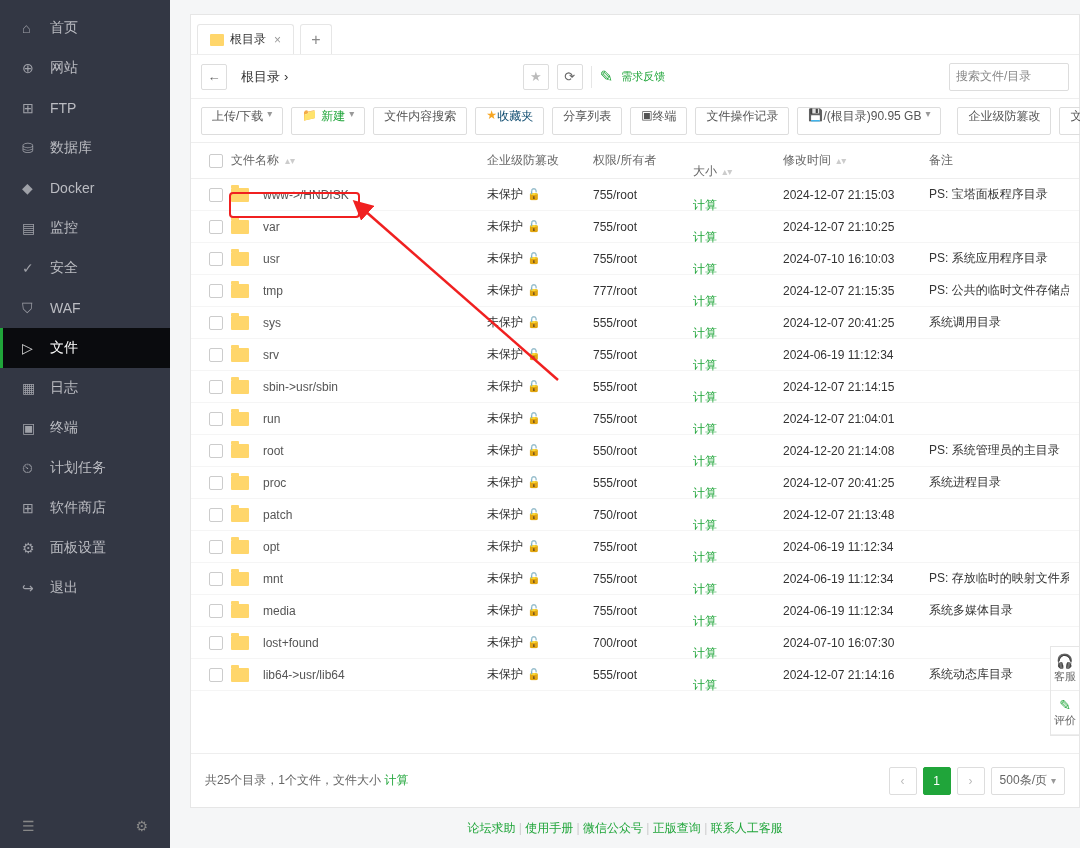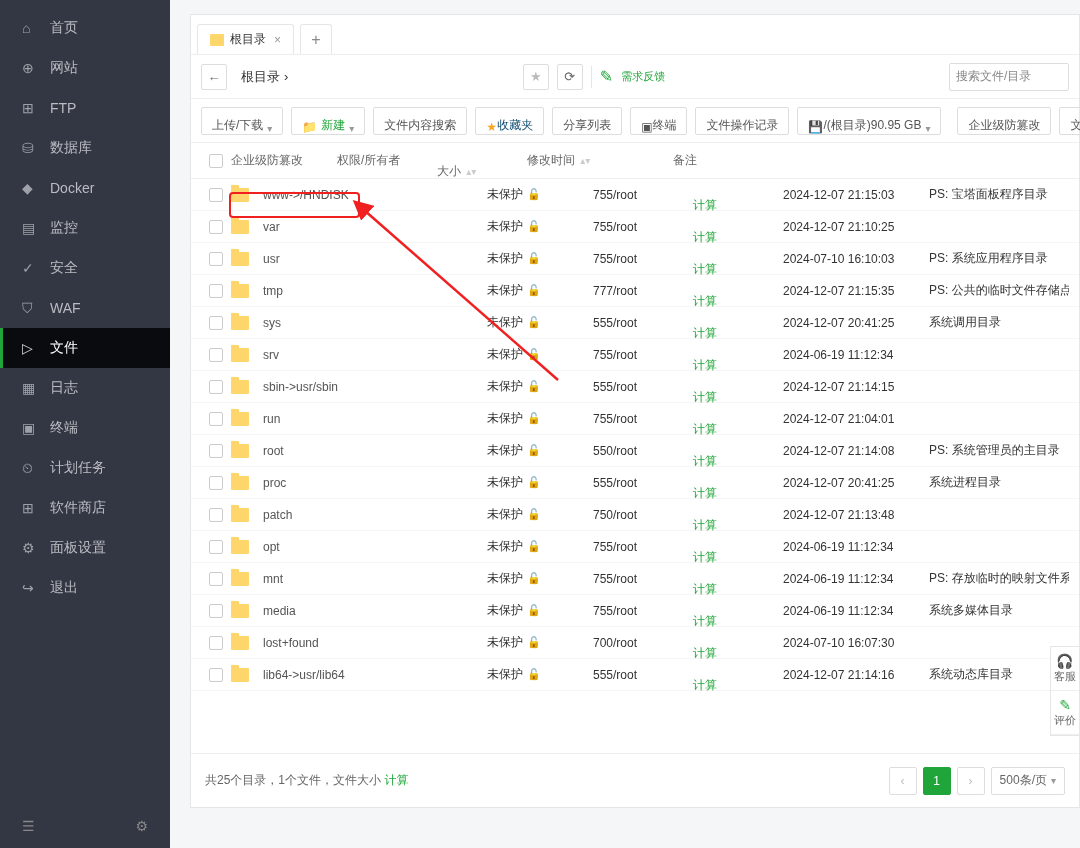"上传/下载" .btn { align-items: flex-end -> flex-start }
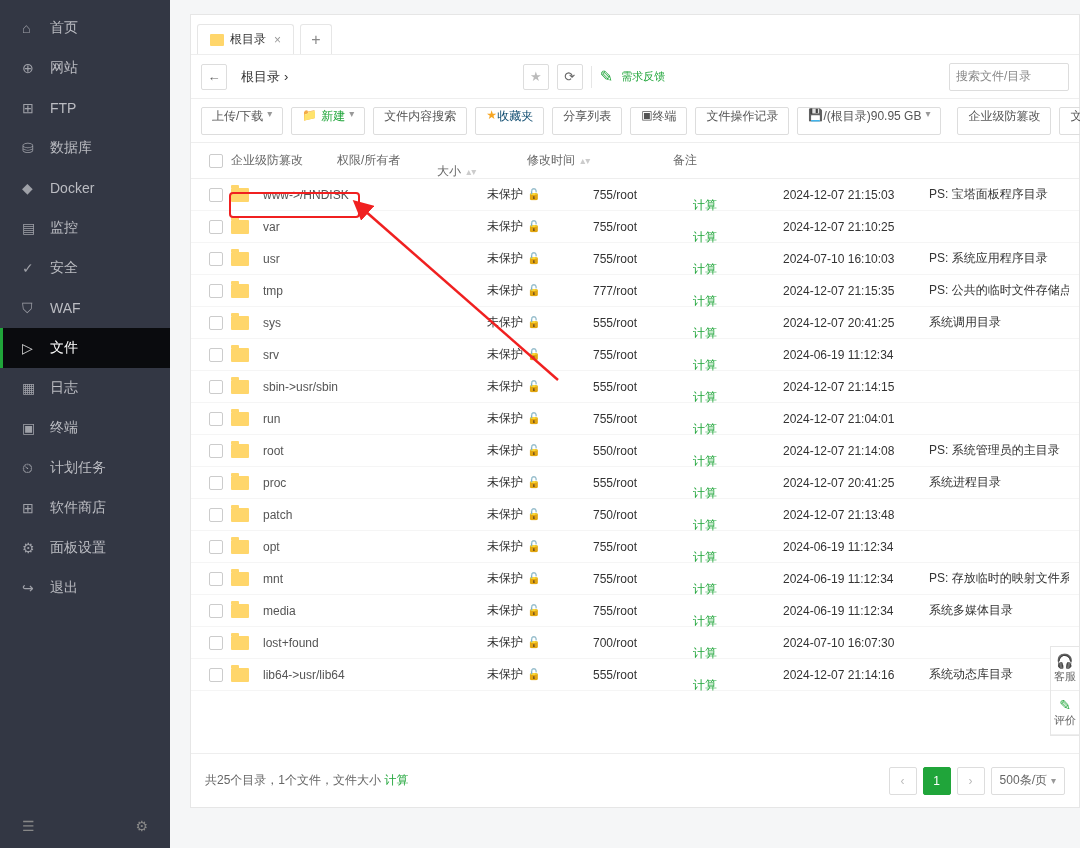"文件名称" div.col-name { html: none -> <div> <span>文件名称</span> <span>▴▾</span> </div> }
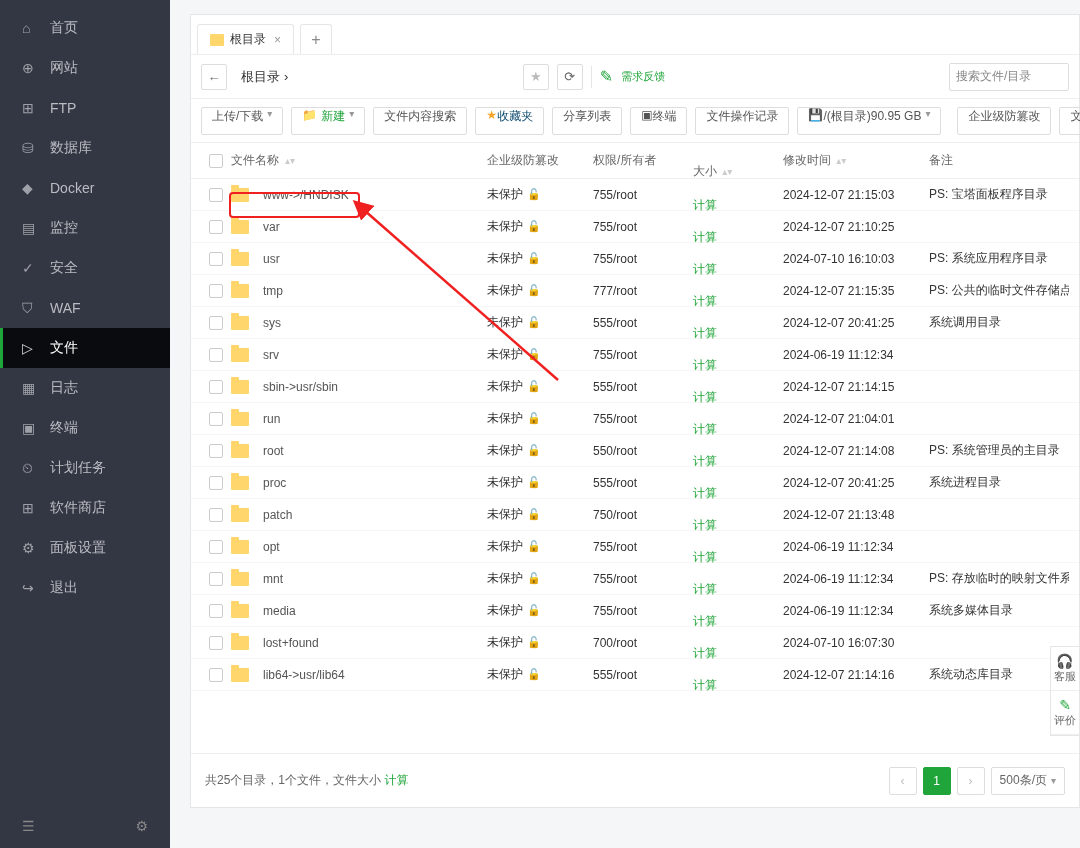"2024-12-07 21:14:08" div.col-time { text: 2024-12-07 -> 2024-12-20 }
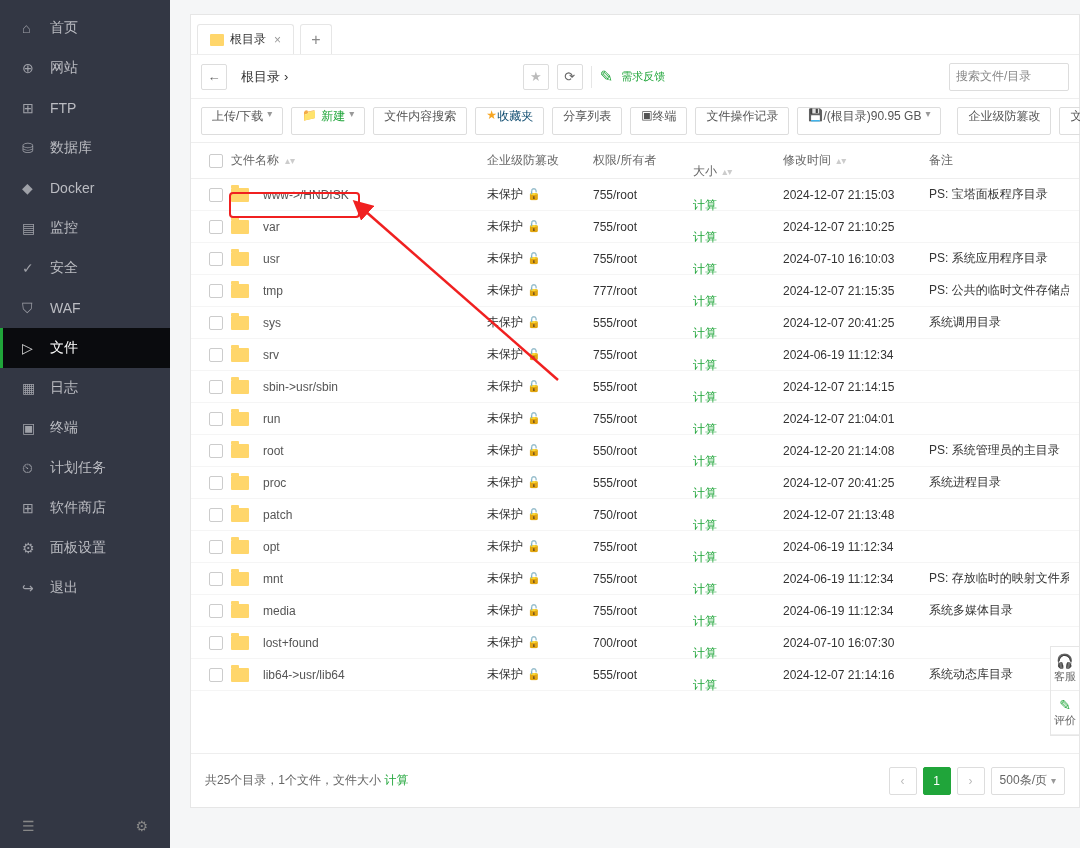"论坛求助 | 使用手册 | 微信公众号" span { html: none -> <span><a>论坛求助</a> <span>|</span> <a>使用手册</a> <span>|</span> <a>微信公众号</a> <span>|</span> <a>正版查询</a> <span>|</span> <a>联系人工客服</a></span> }
